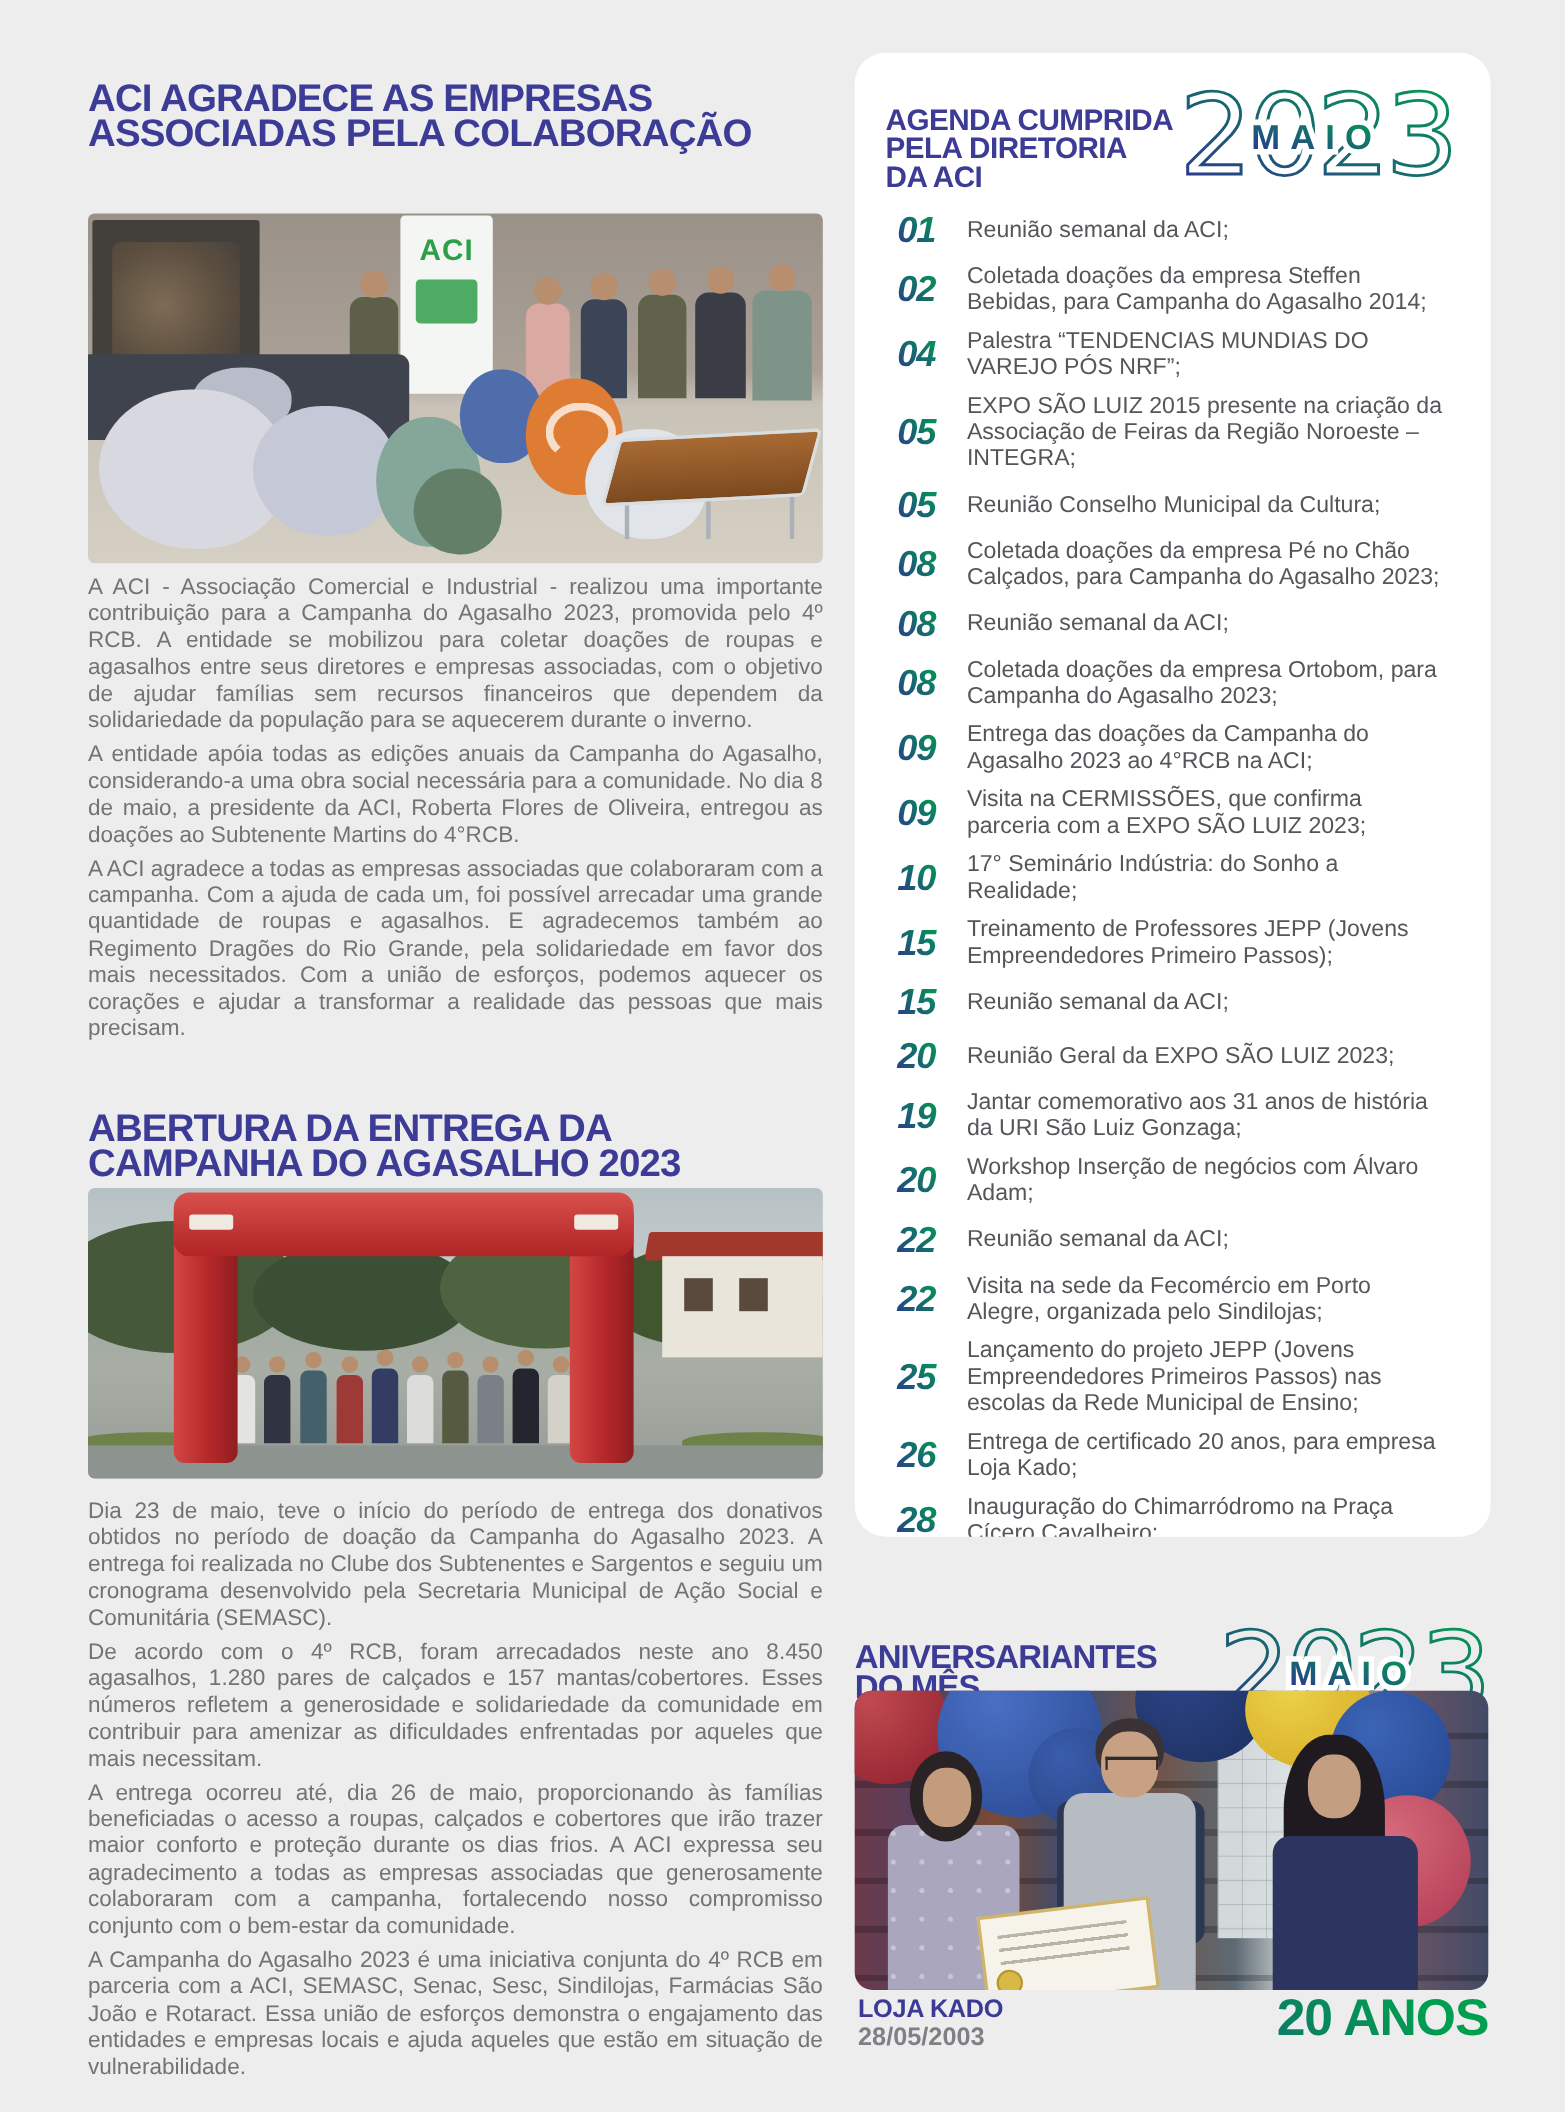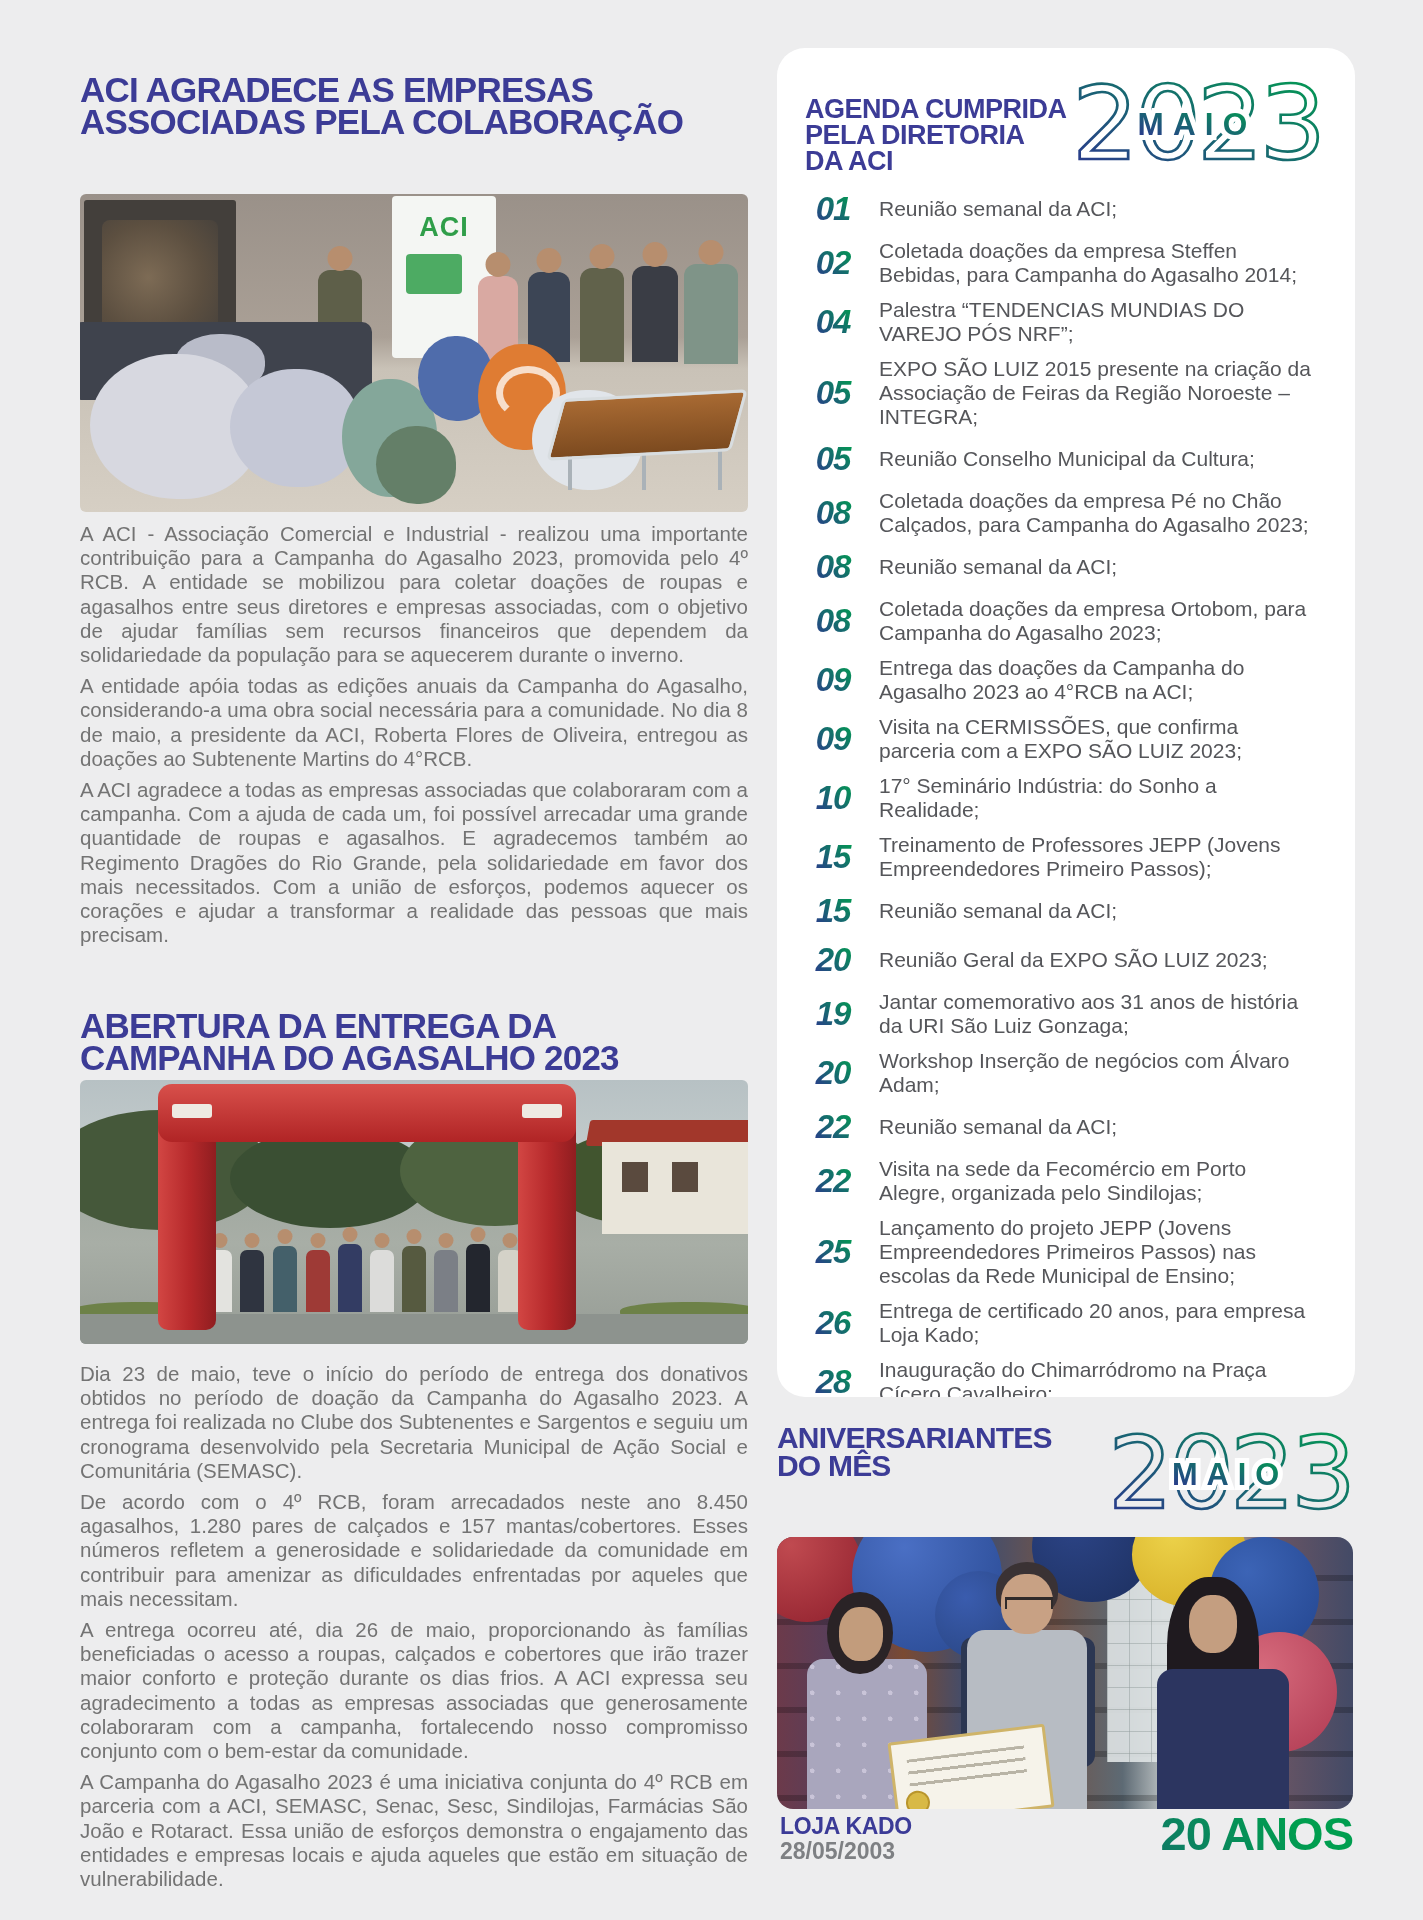"ACI" .banner { left: 312px -> 284px; width: 104px -> 84px }
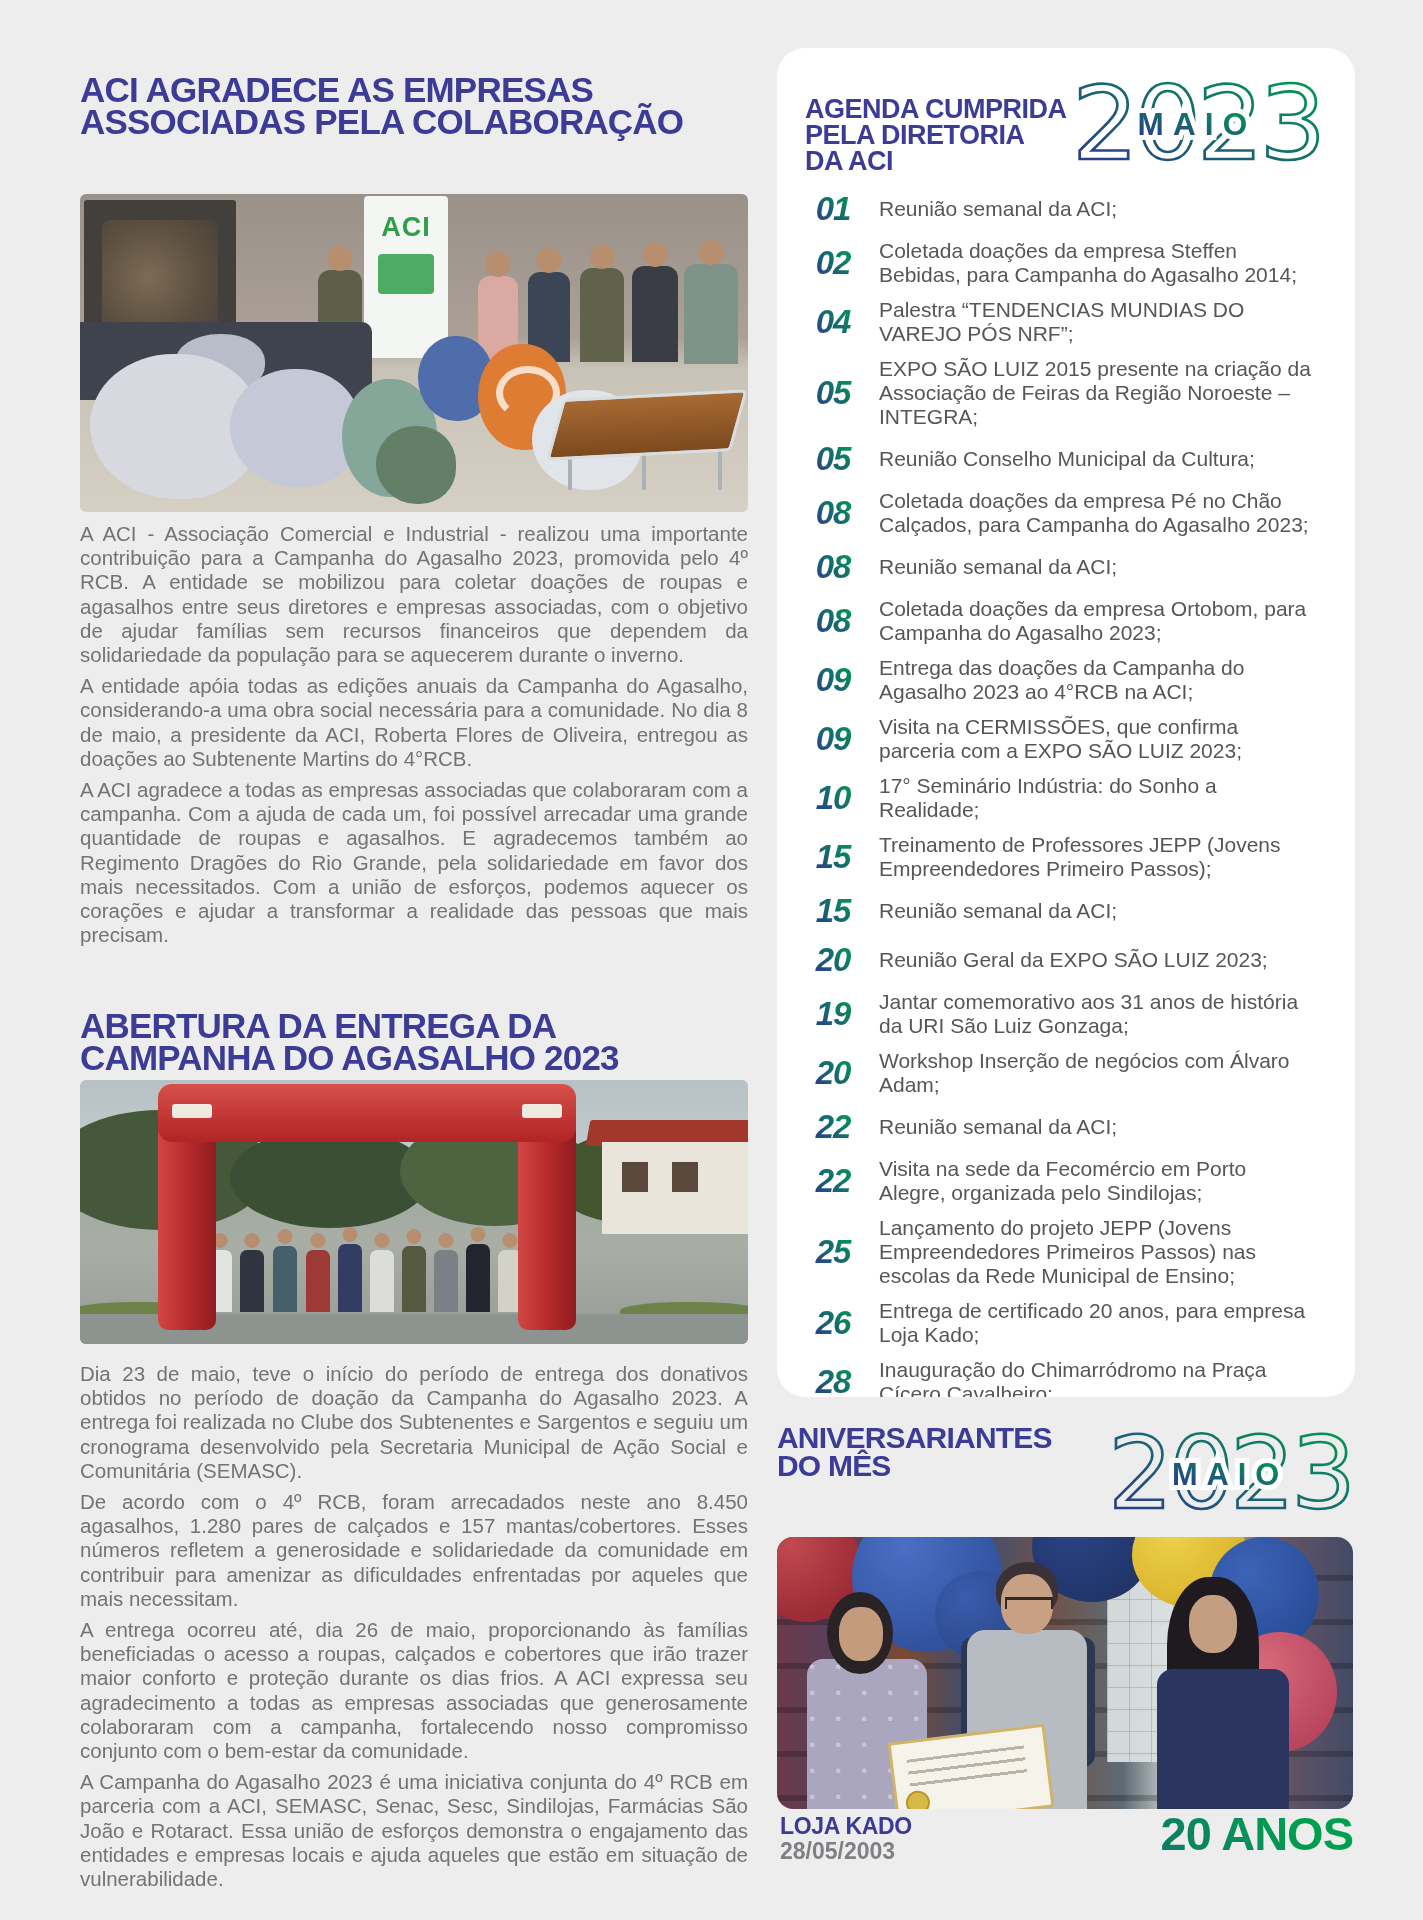"ANIVERSARIANTES" .bday-head { align-items: none -> center; top: 1424px -> 1469px }
